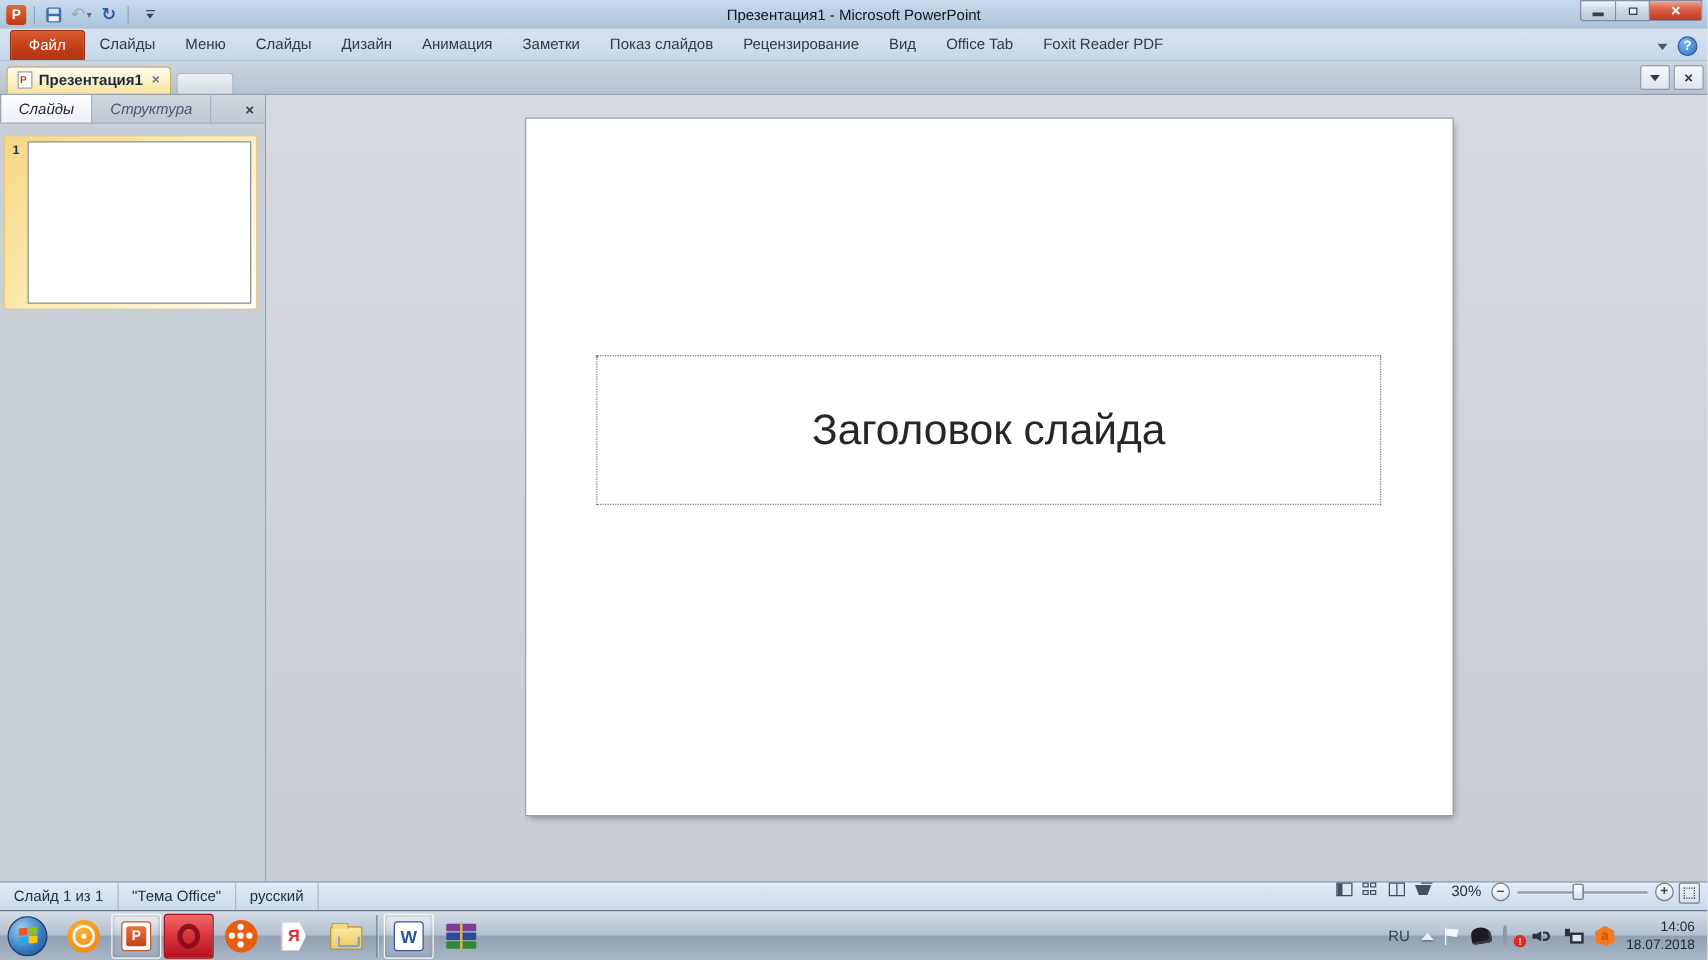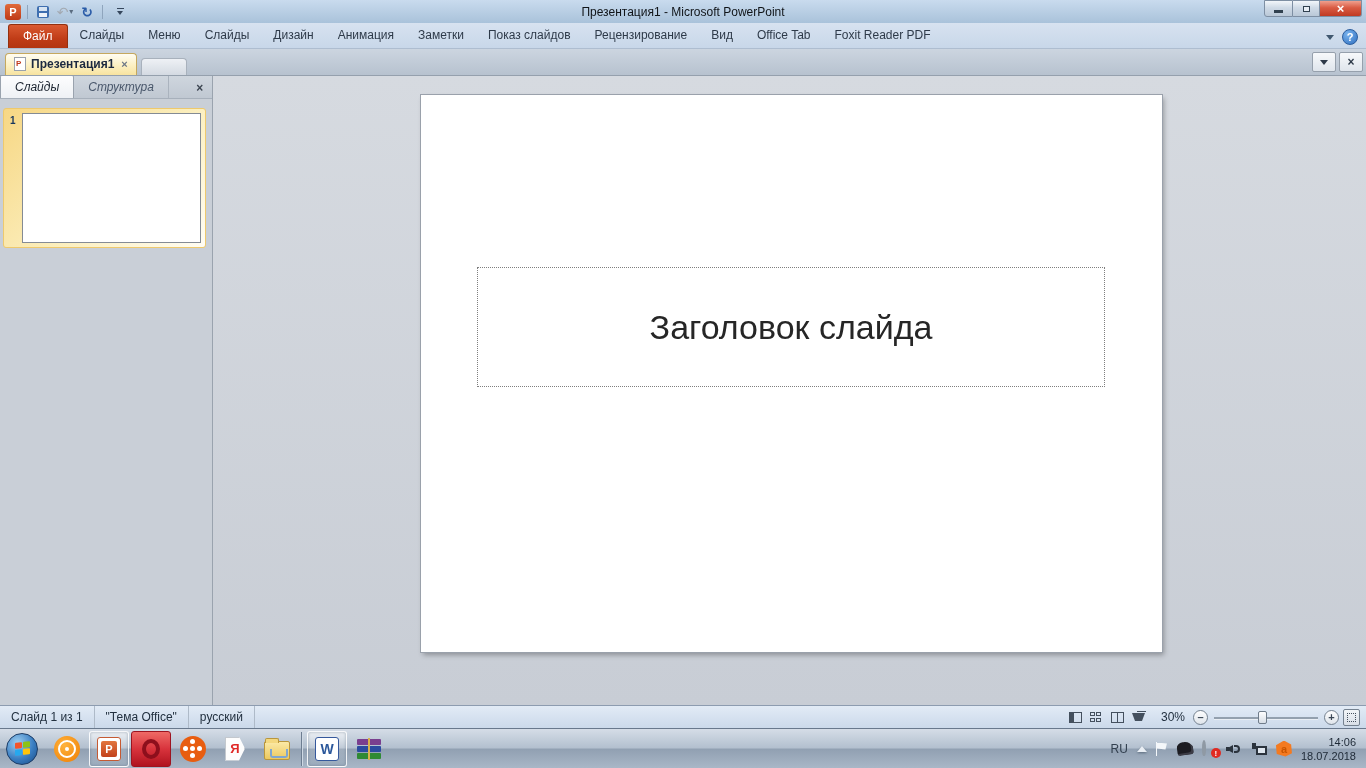"Заголовок слайда" .ph-title { top: 172px -> 189px }
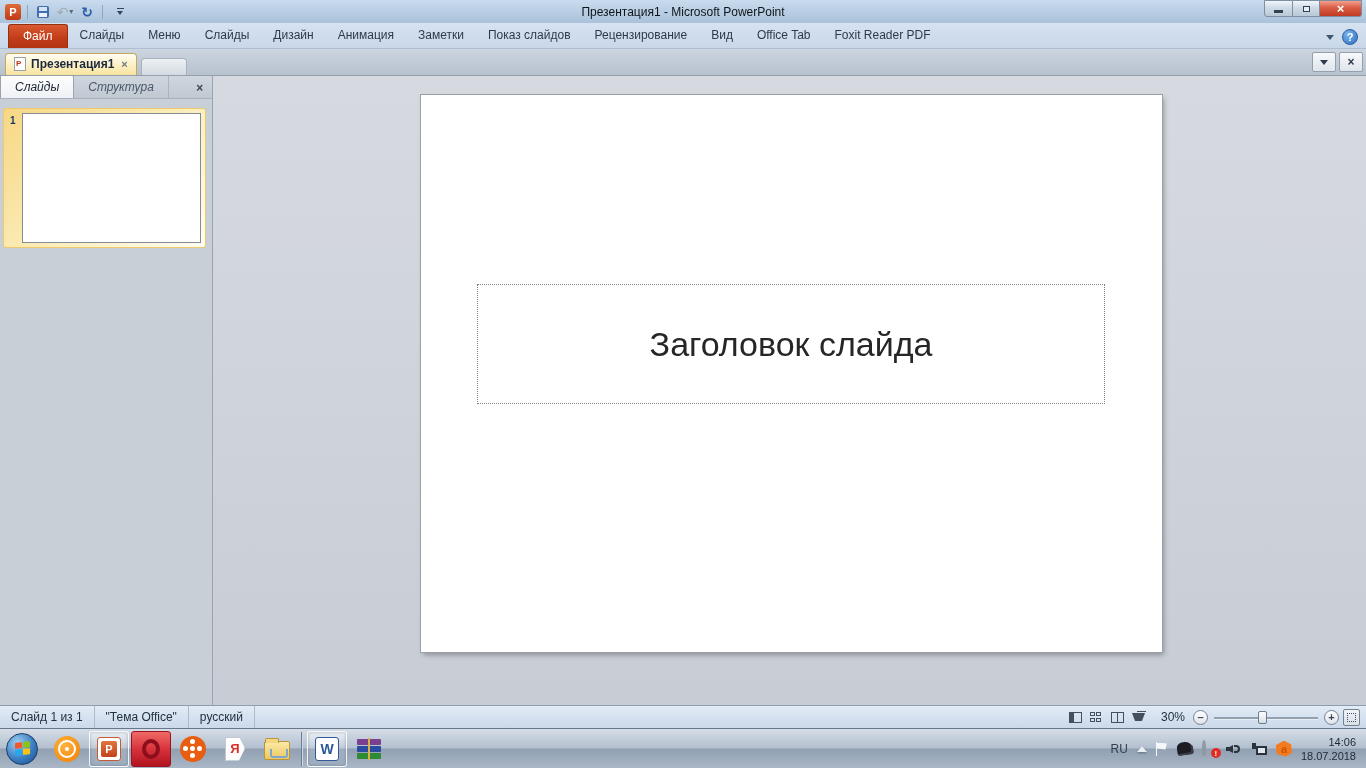"Слайд 1 из 1" .statusbar { align-items: center -> flex-start }
